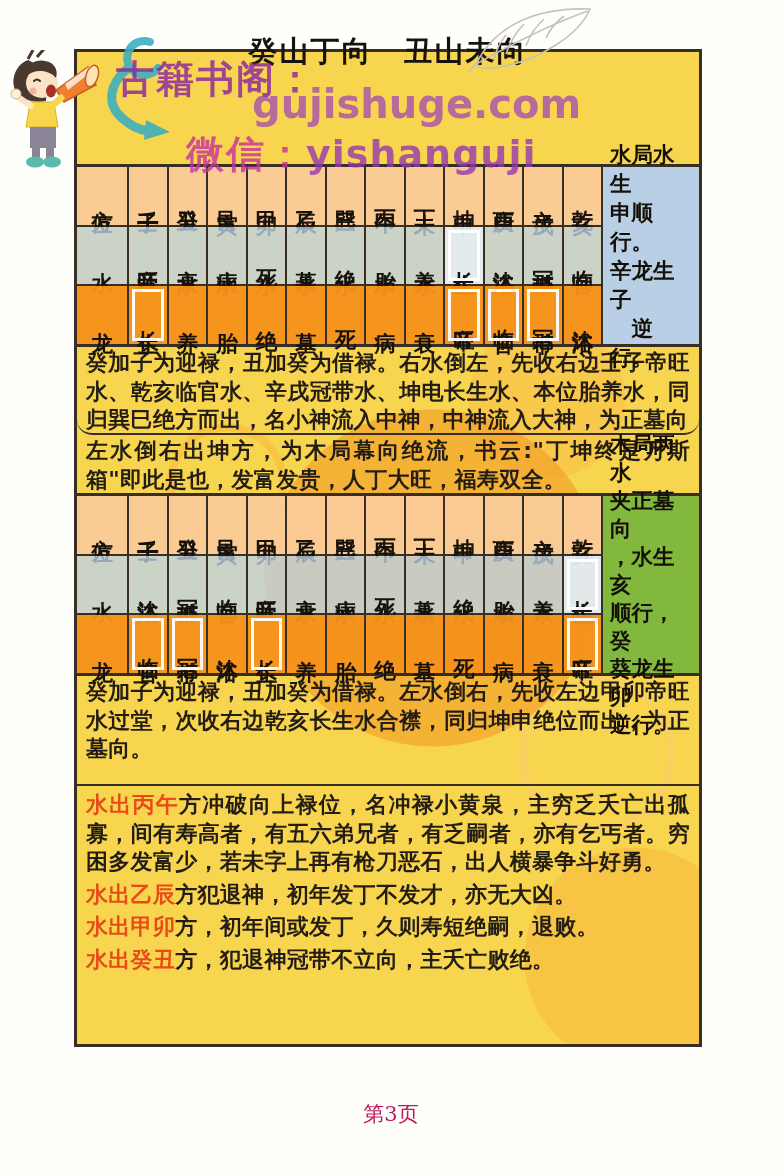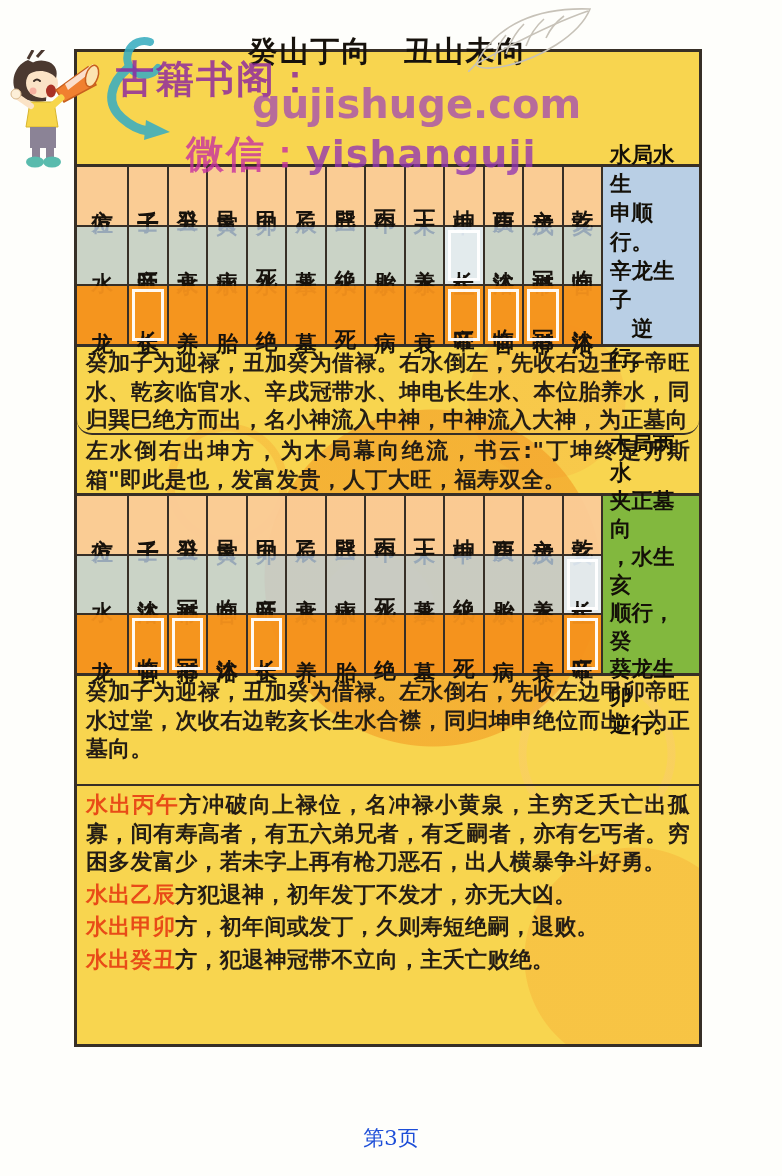"第3页" .pageno { color: #1d4ed8 -> #be185d; top: 1124px -> 1100px }
